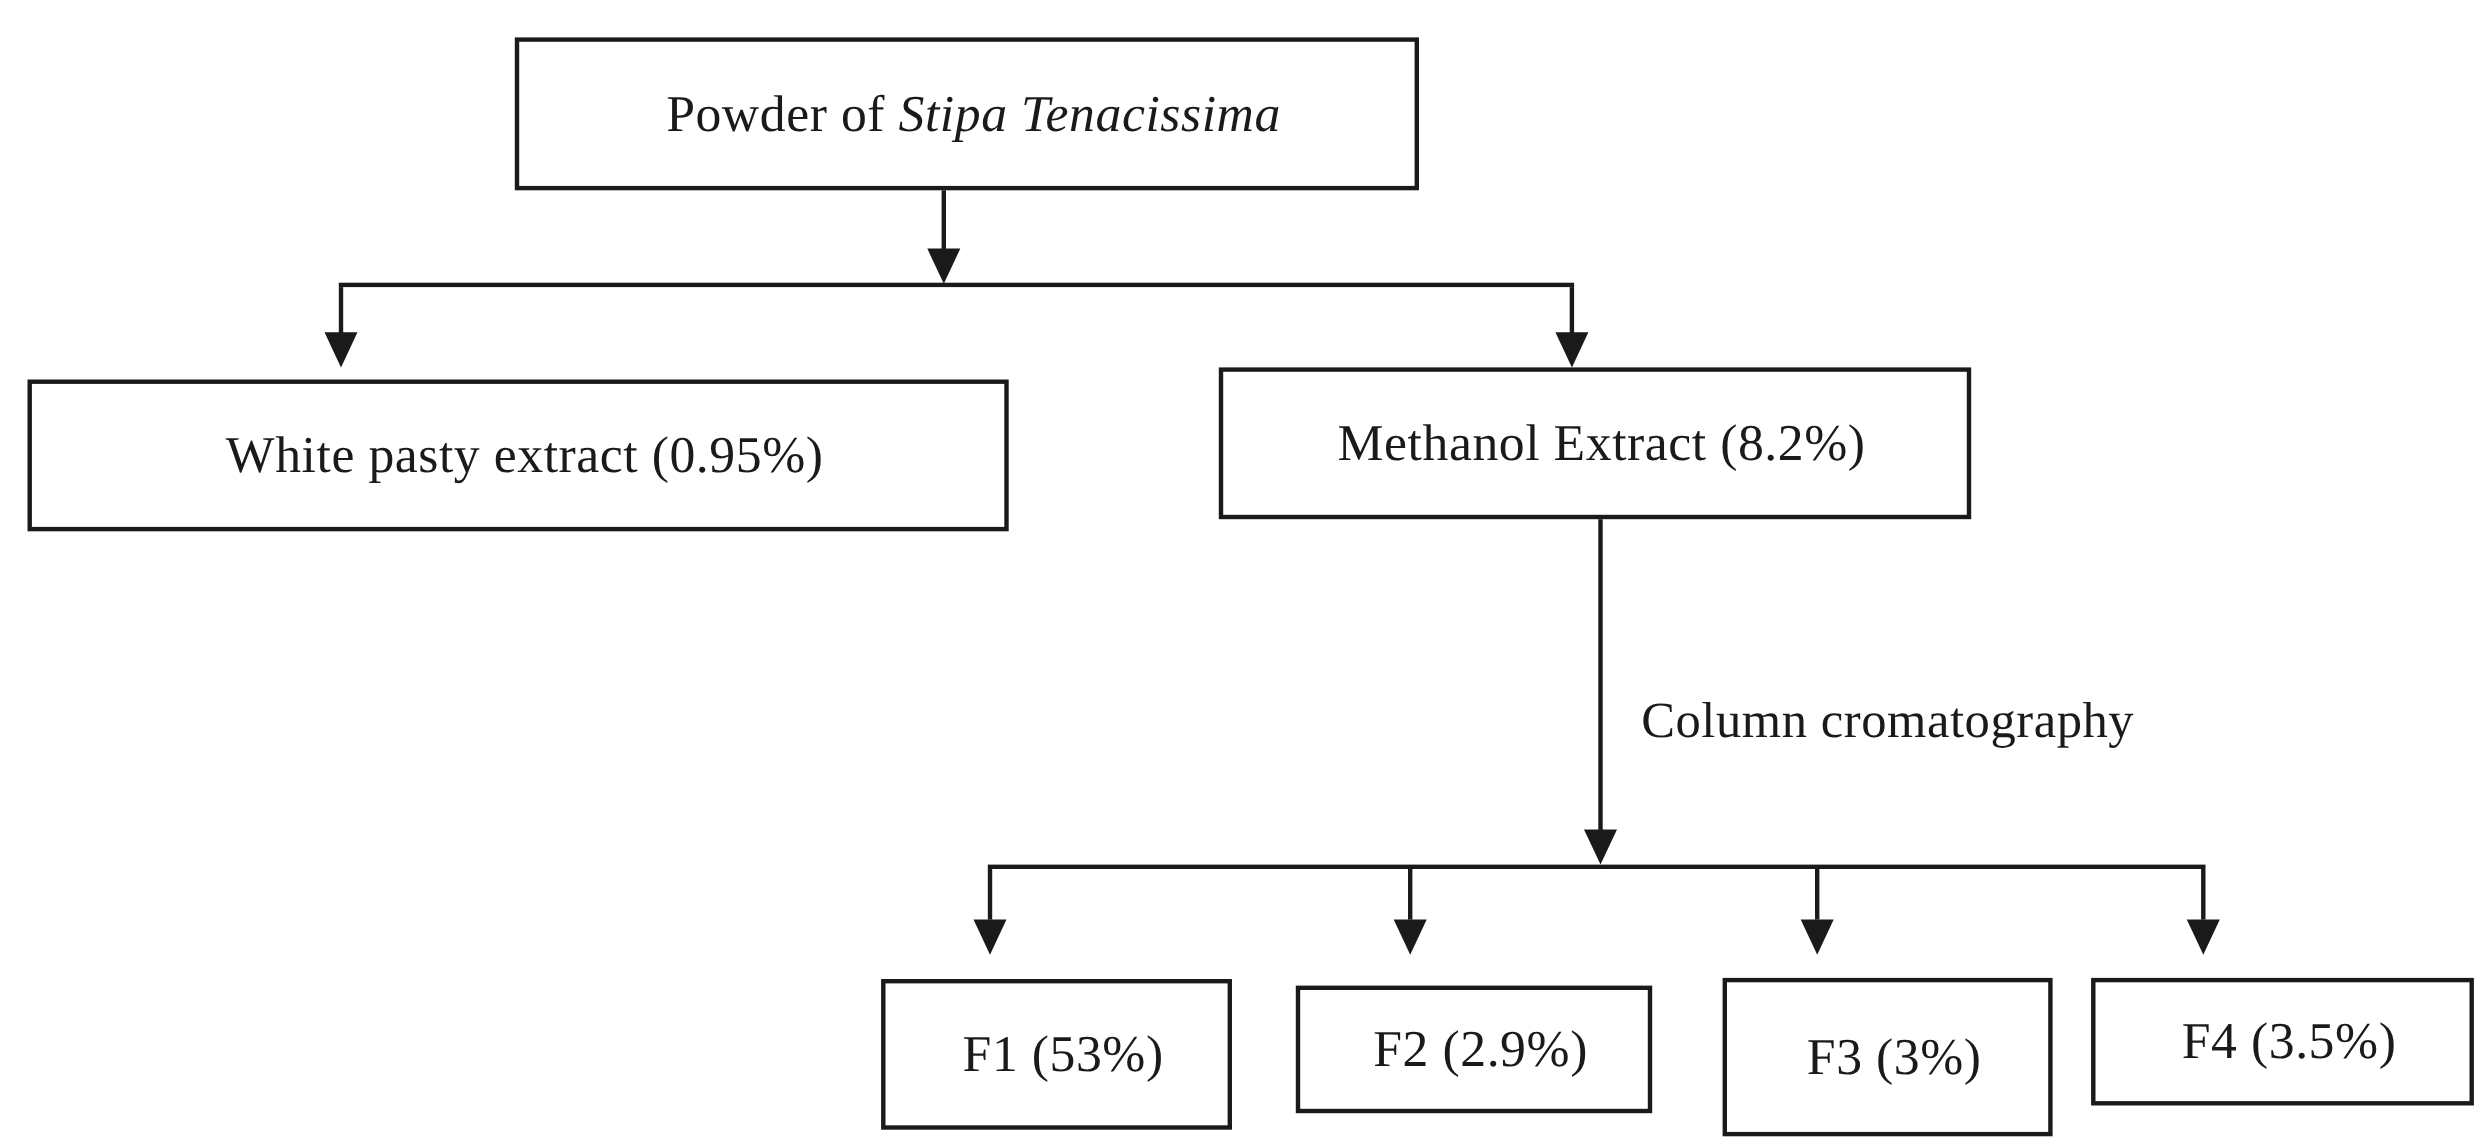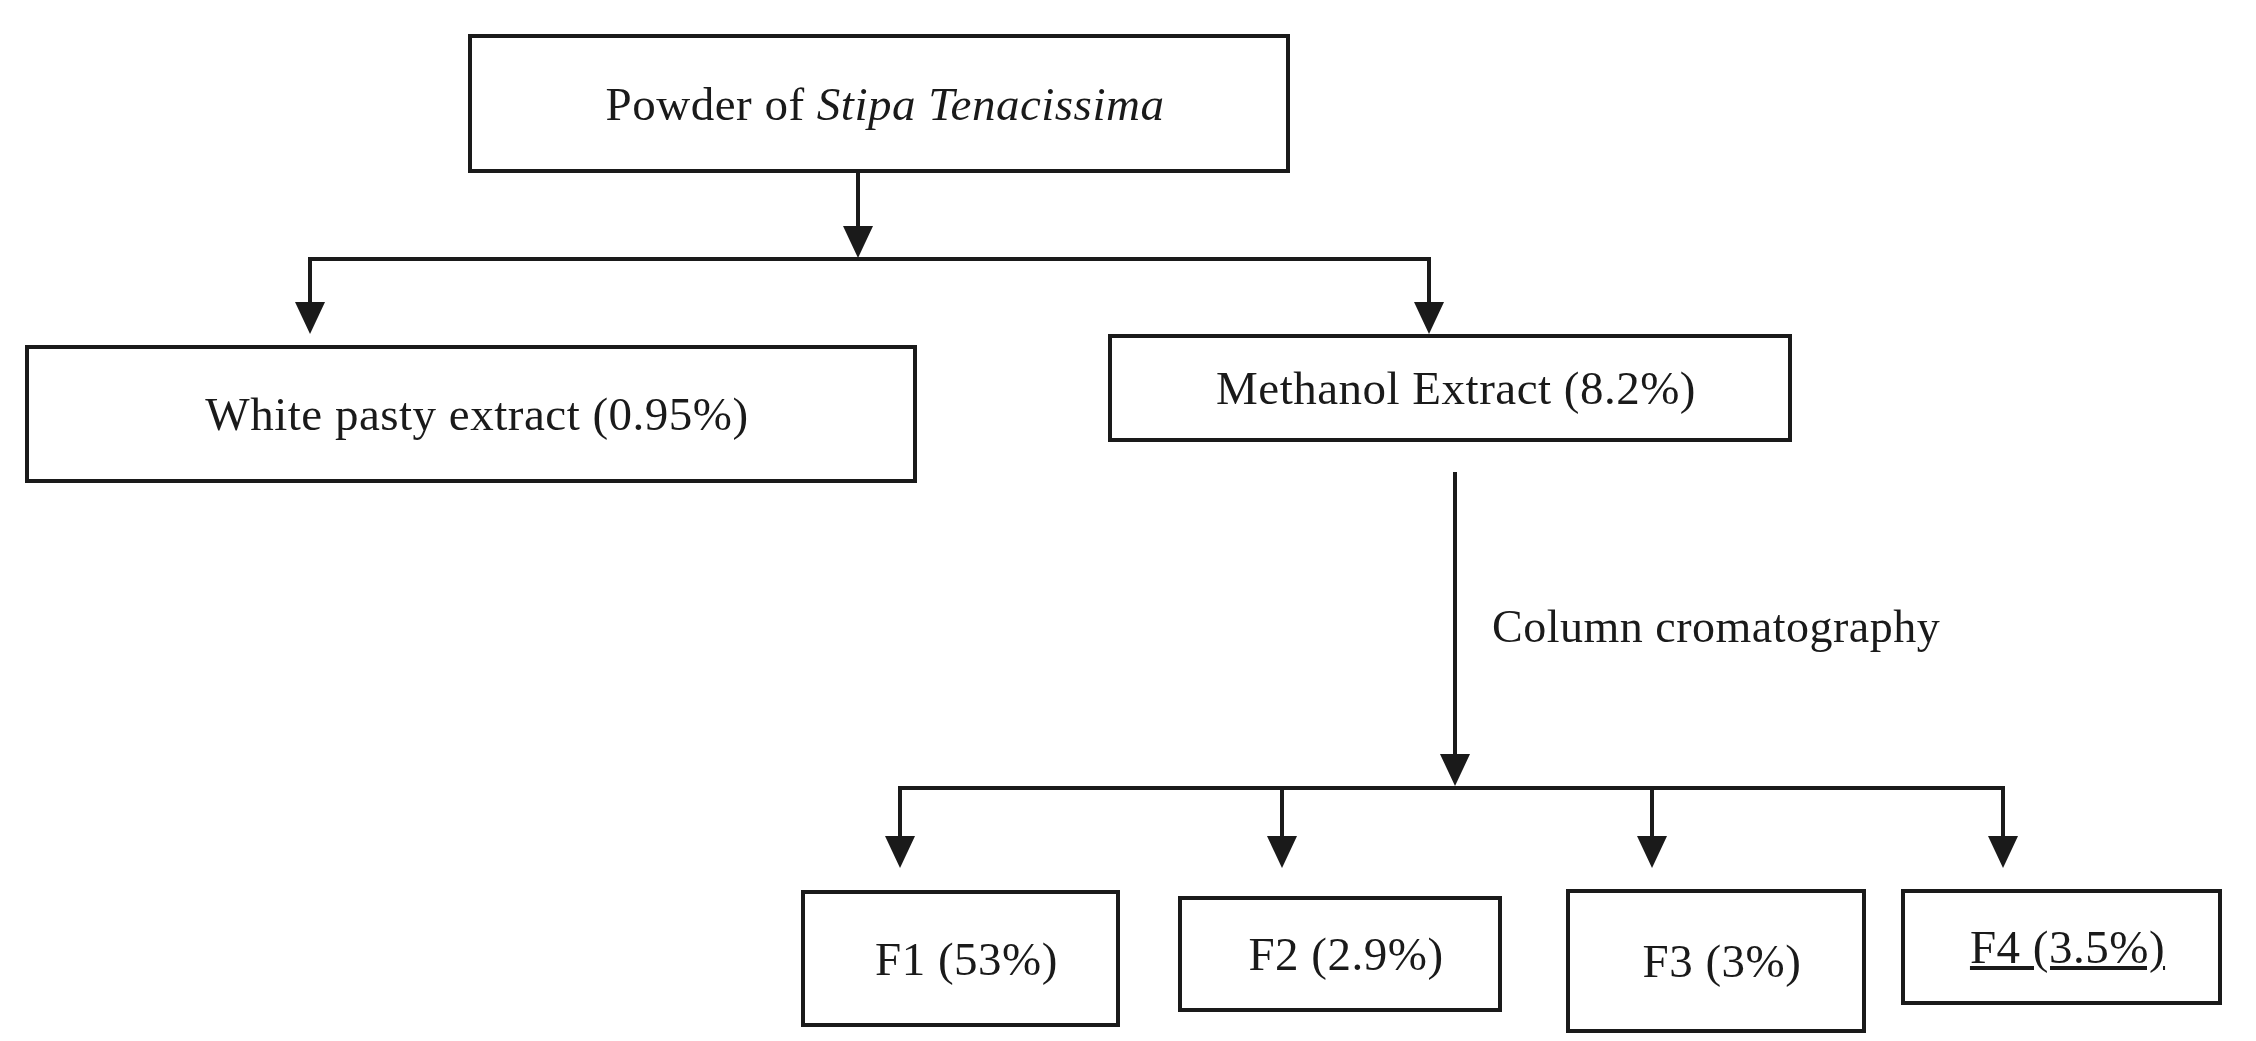"Methanol Extract (8.2%)" .methanol-box { height: 108px -> 138px }
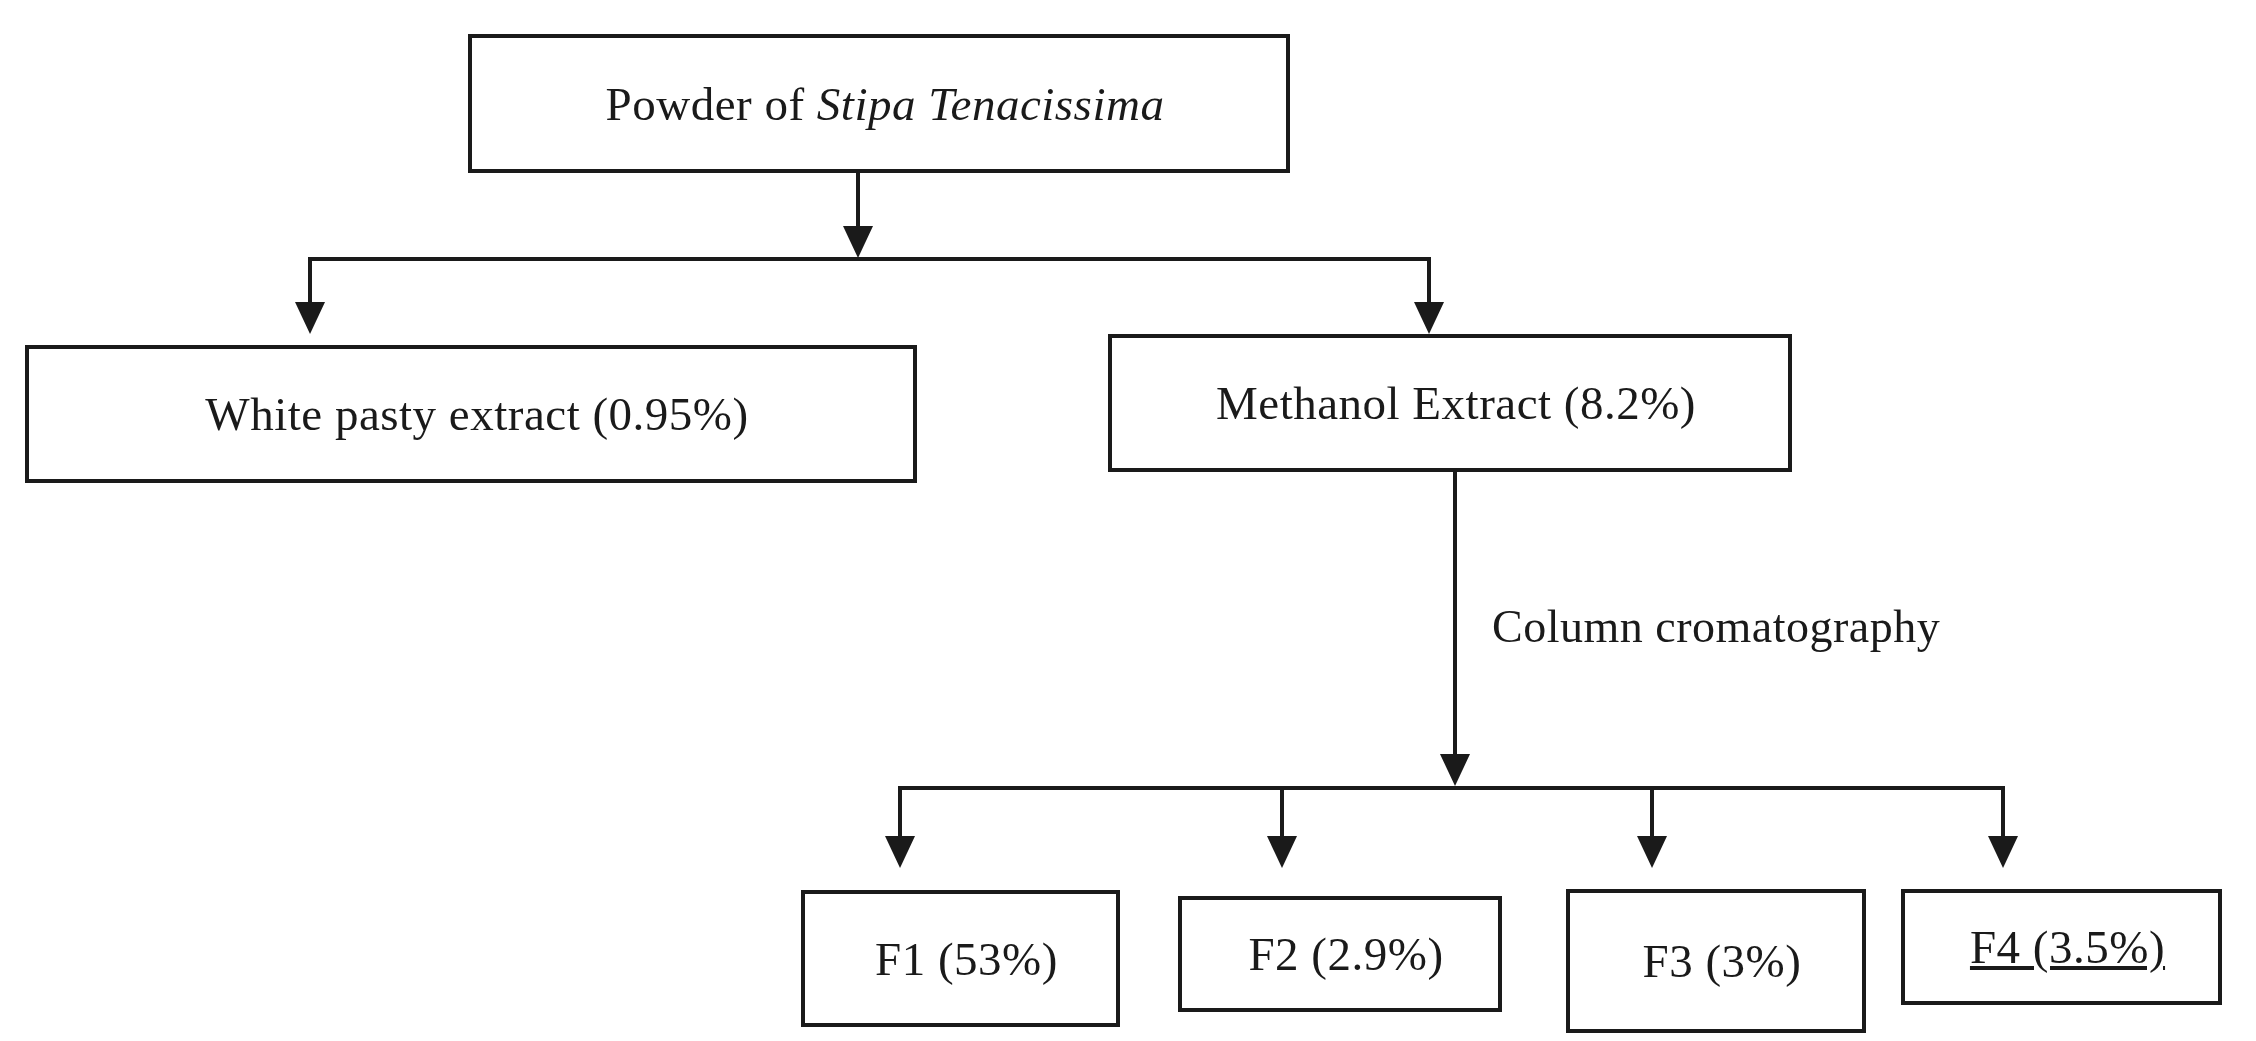"Column cromatography" .process-label { top: 600px -> 628px }
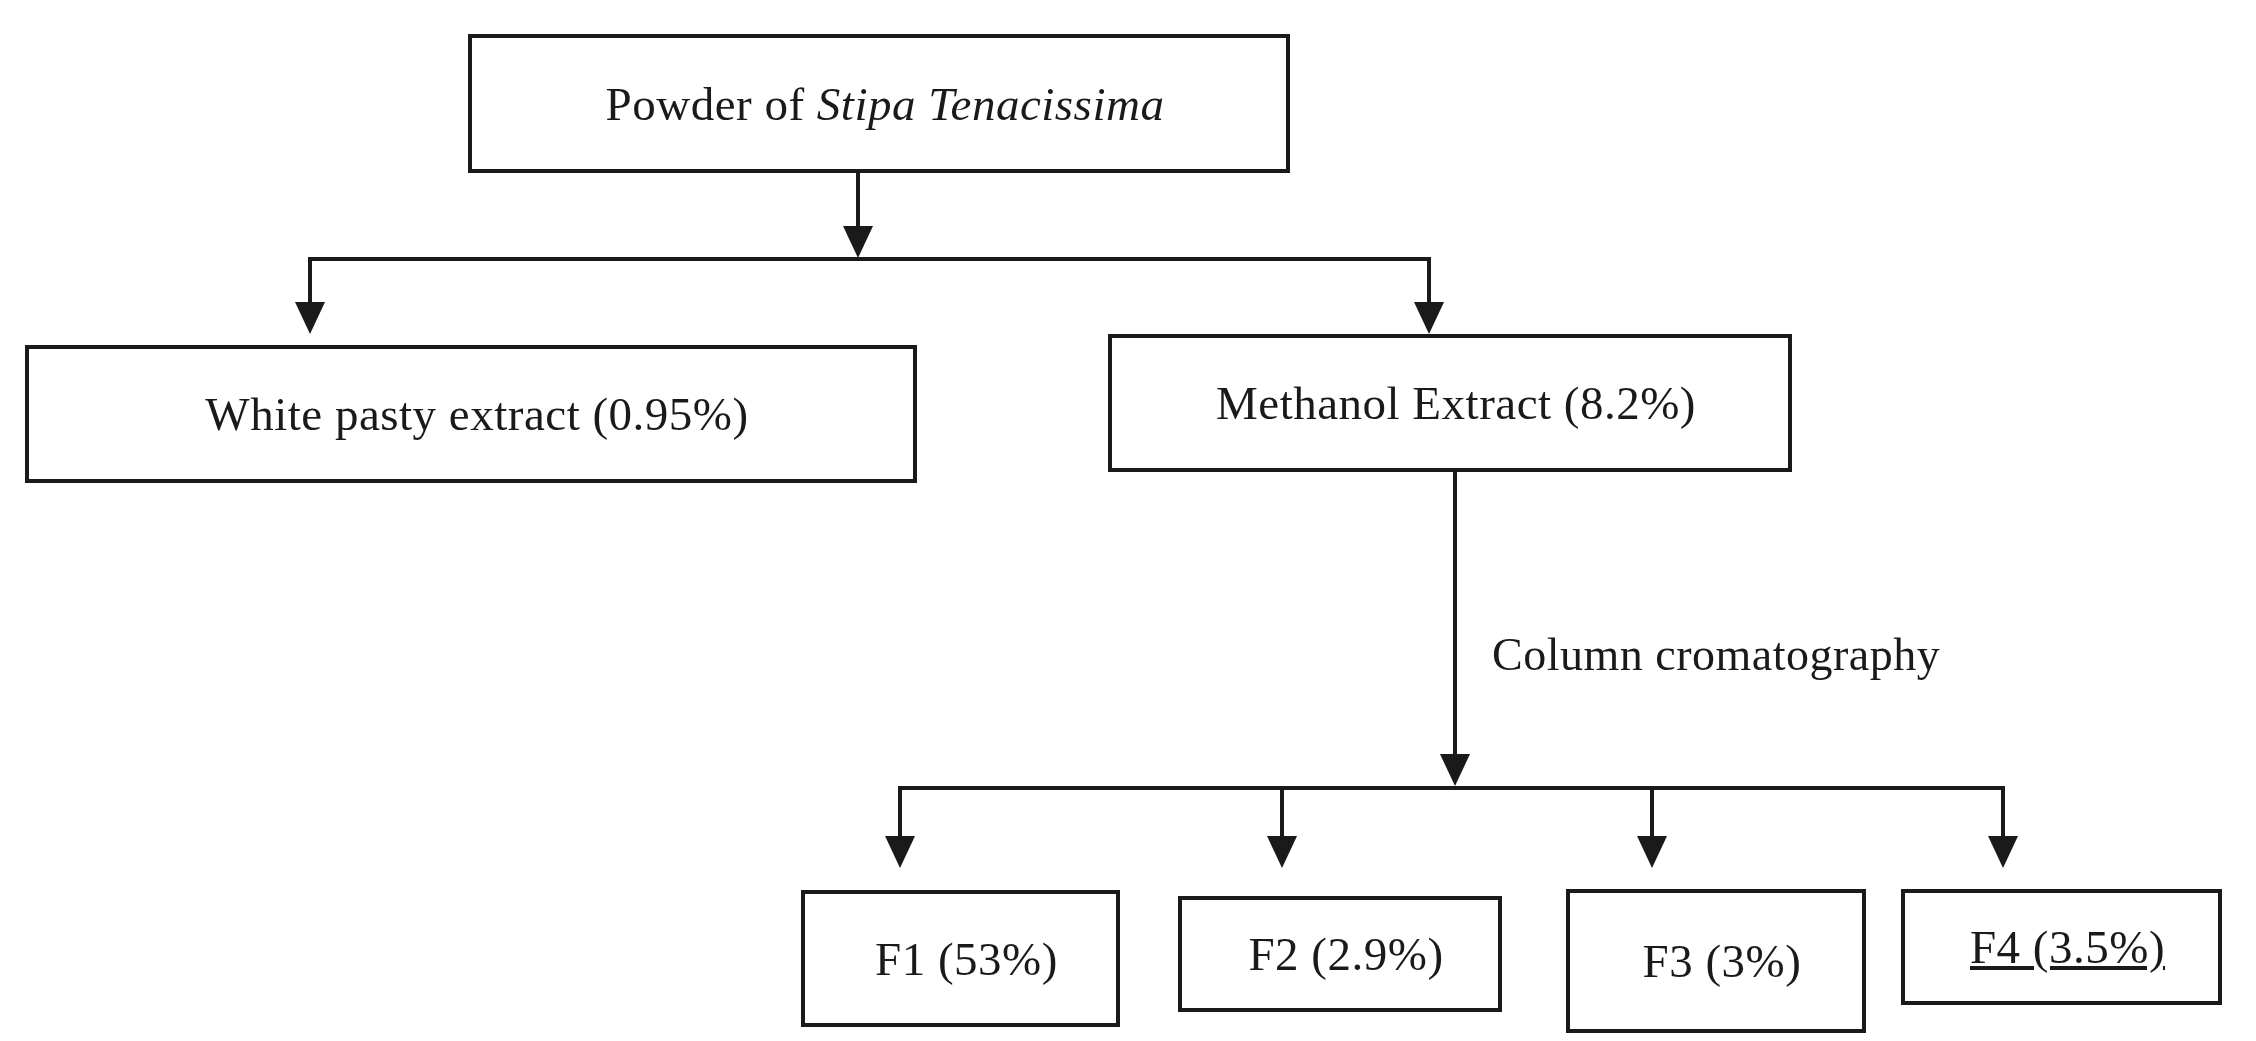"F4 (3.5%)" .f4-box { text-decoration: underline -> none; width: 321px -> 348px }
